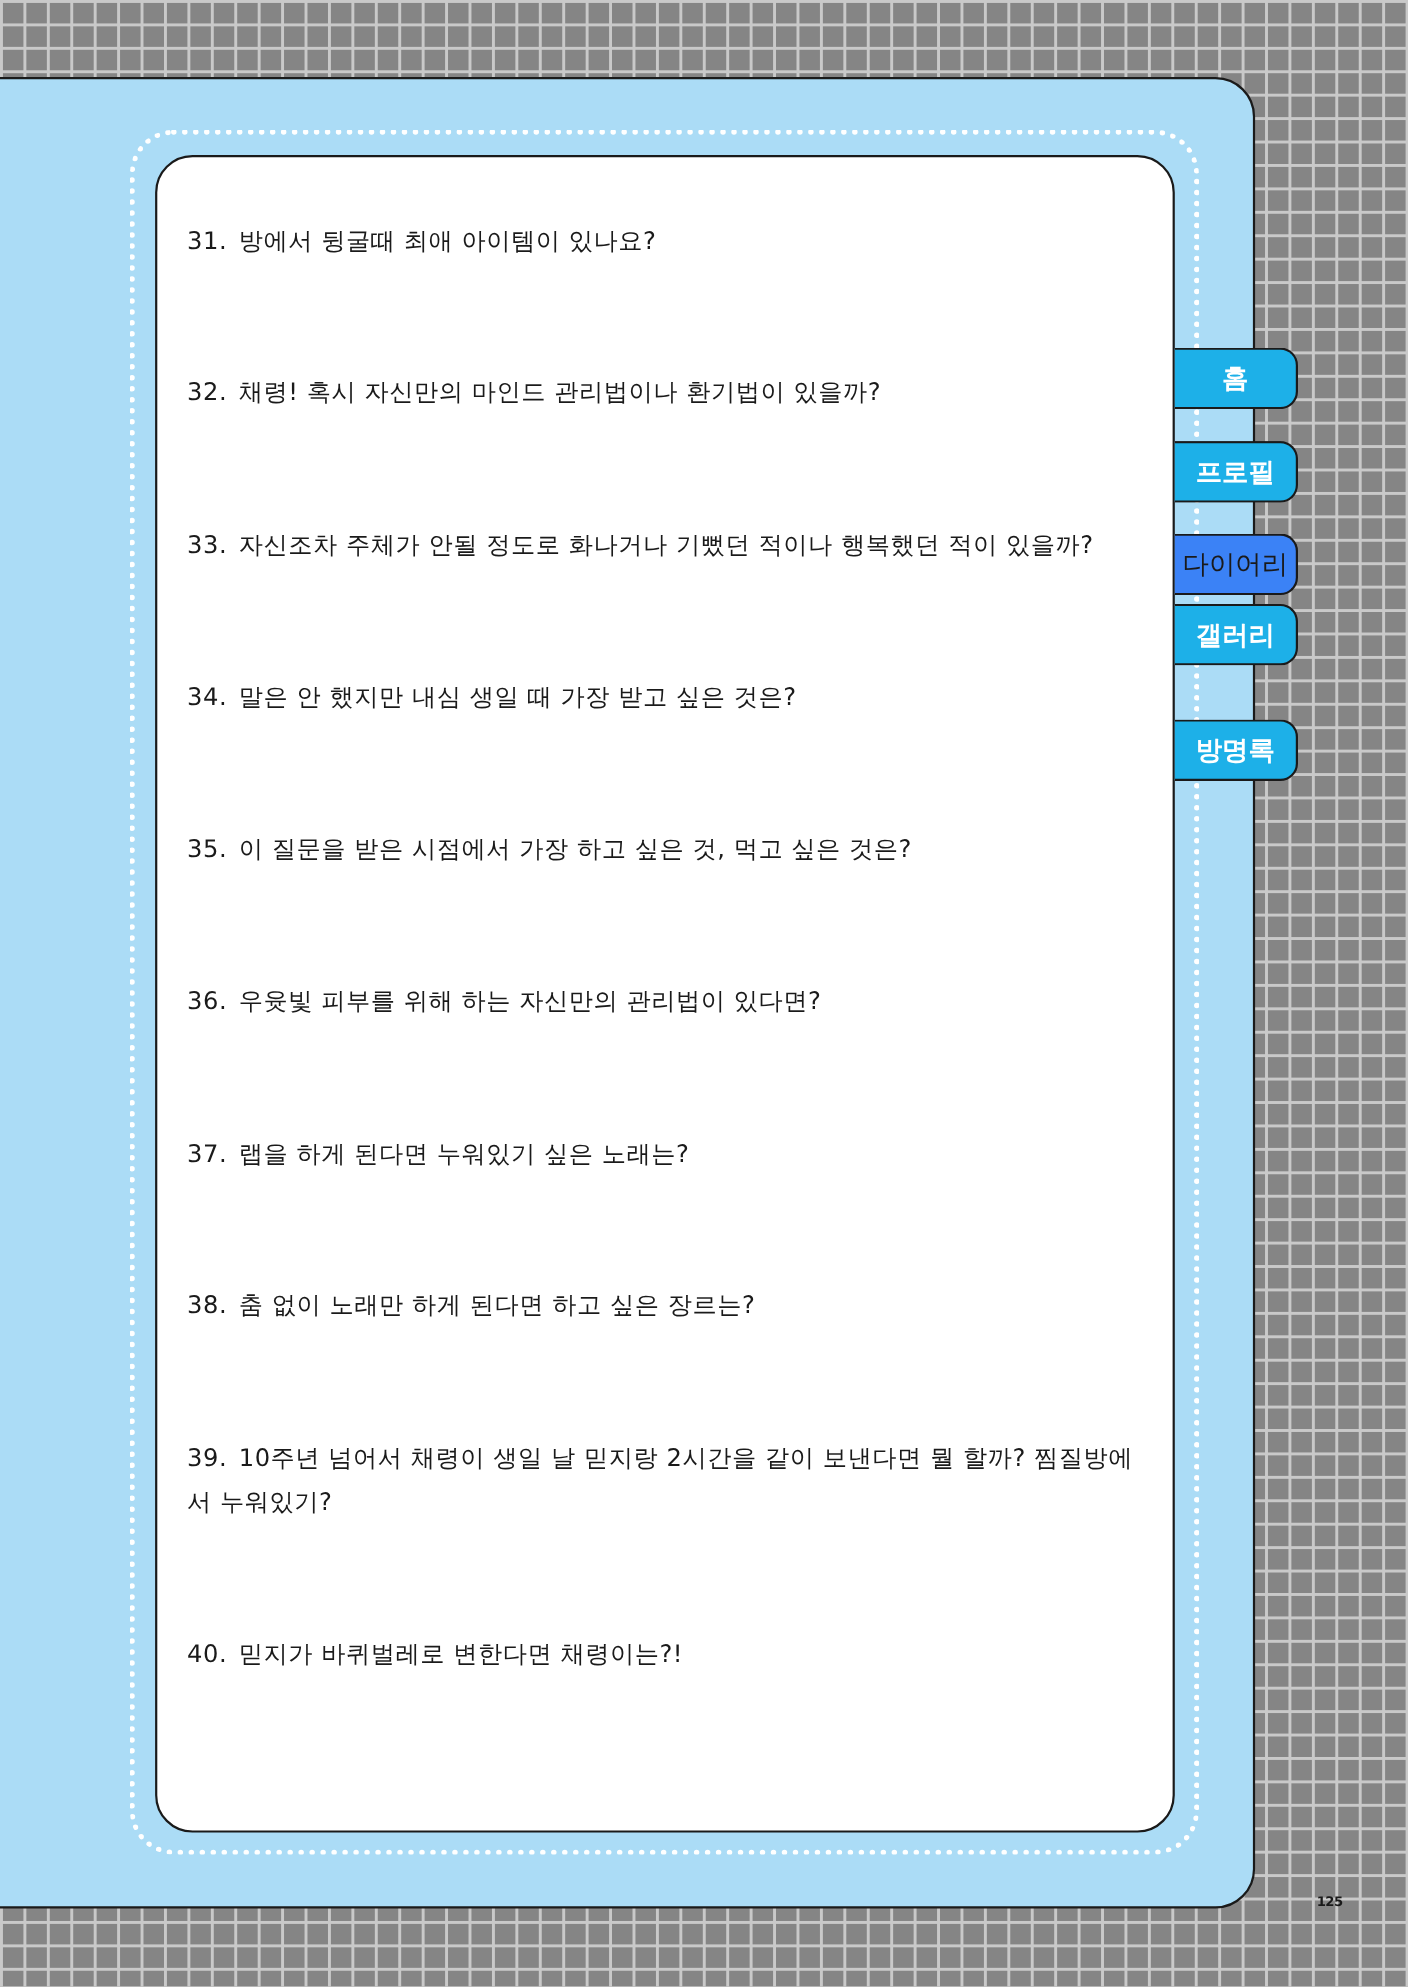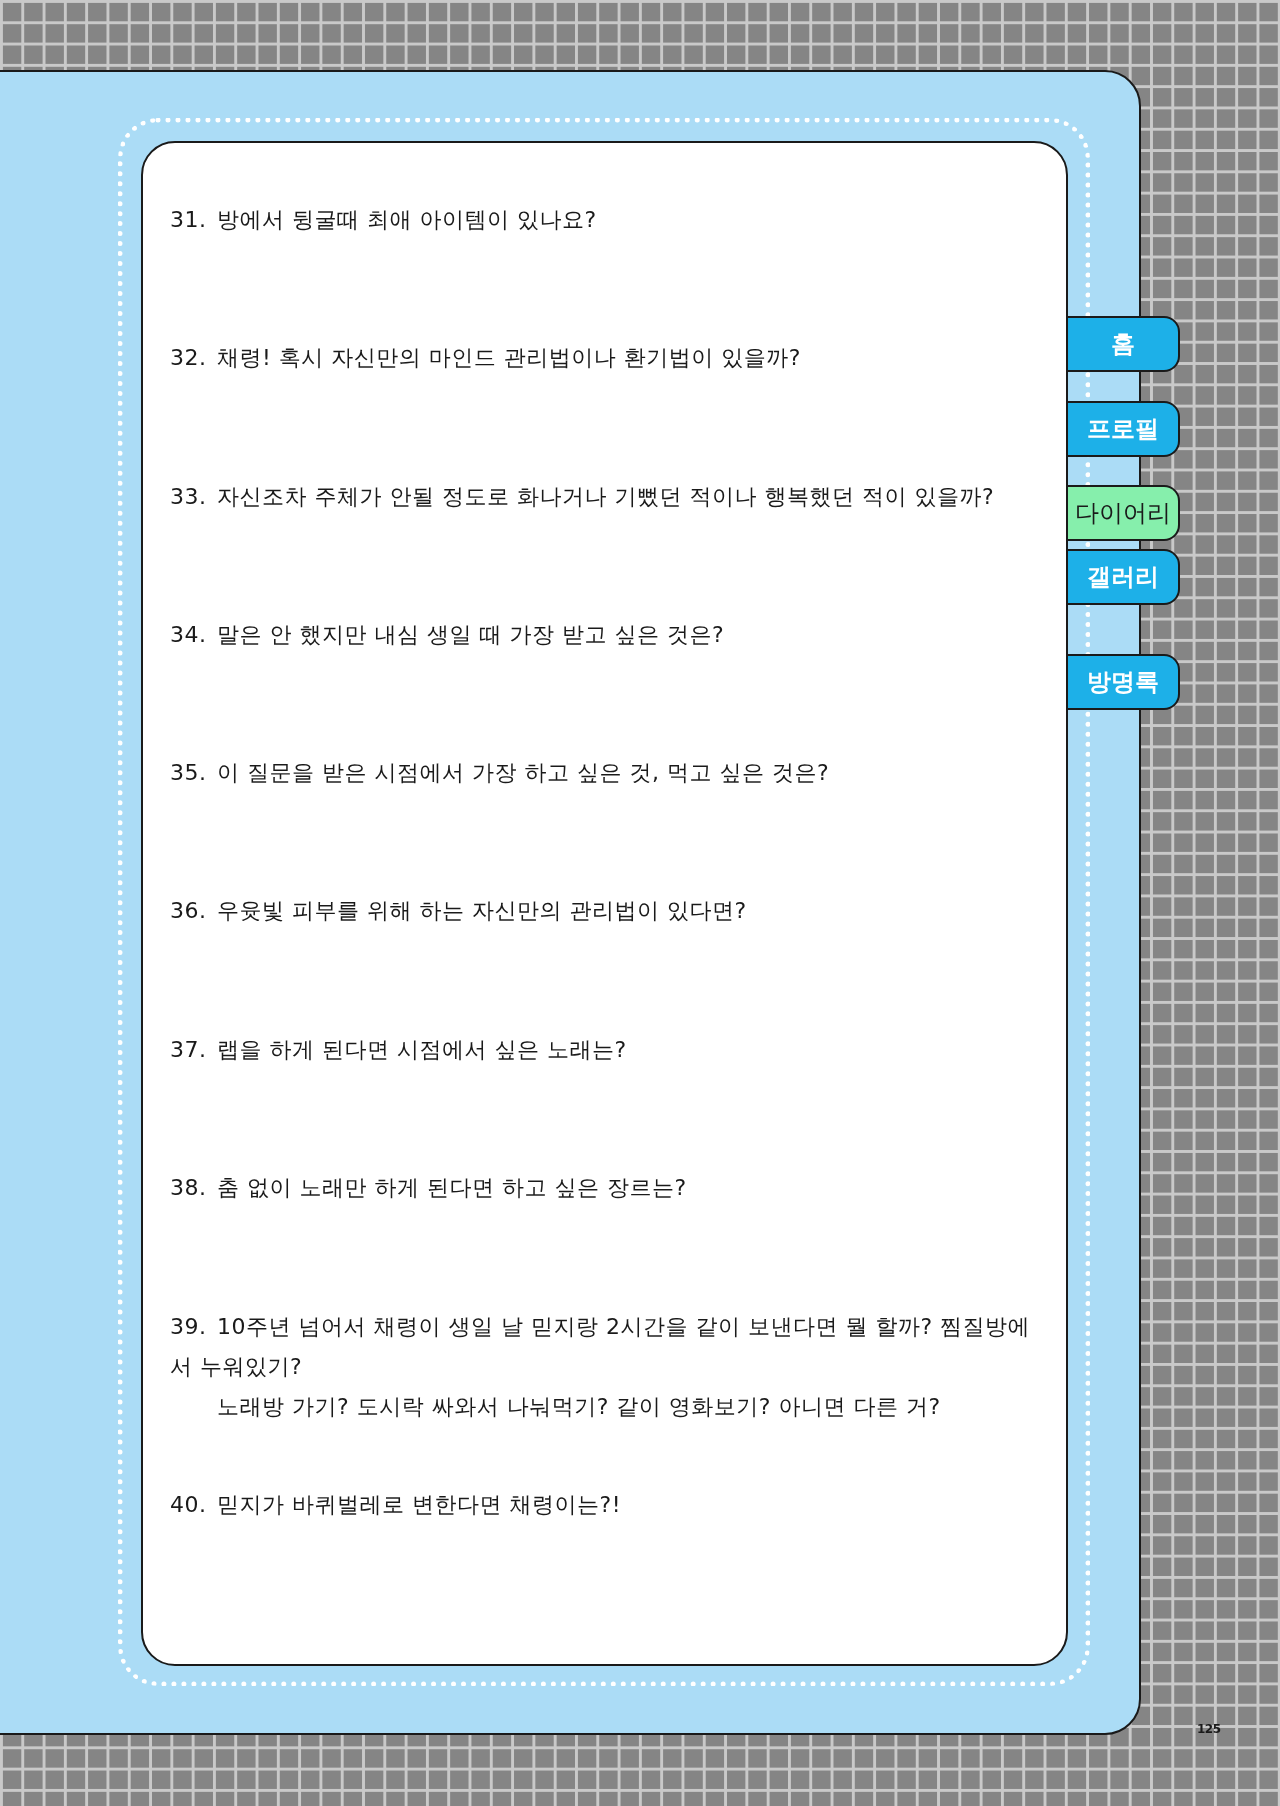"다이어리" .tab.active { background: #86efac -> #3b82f6 }
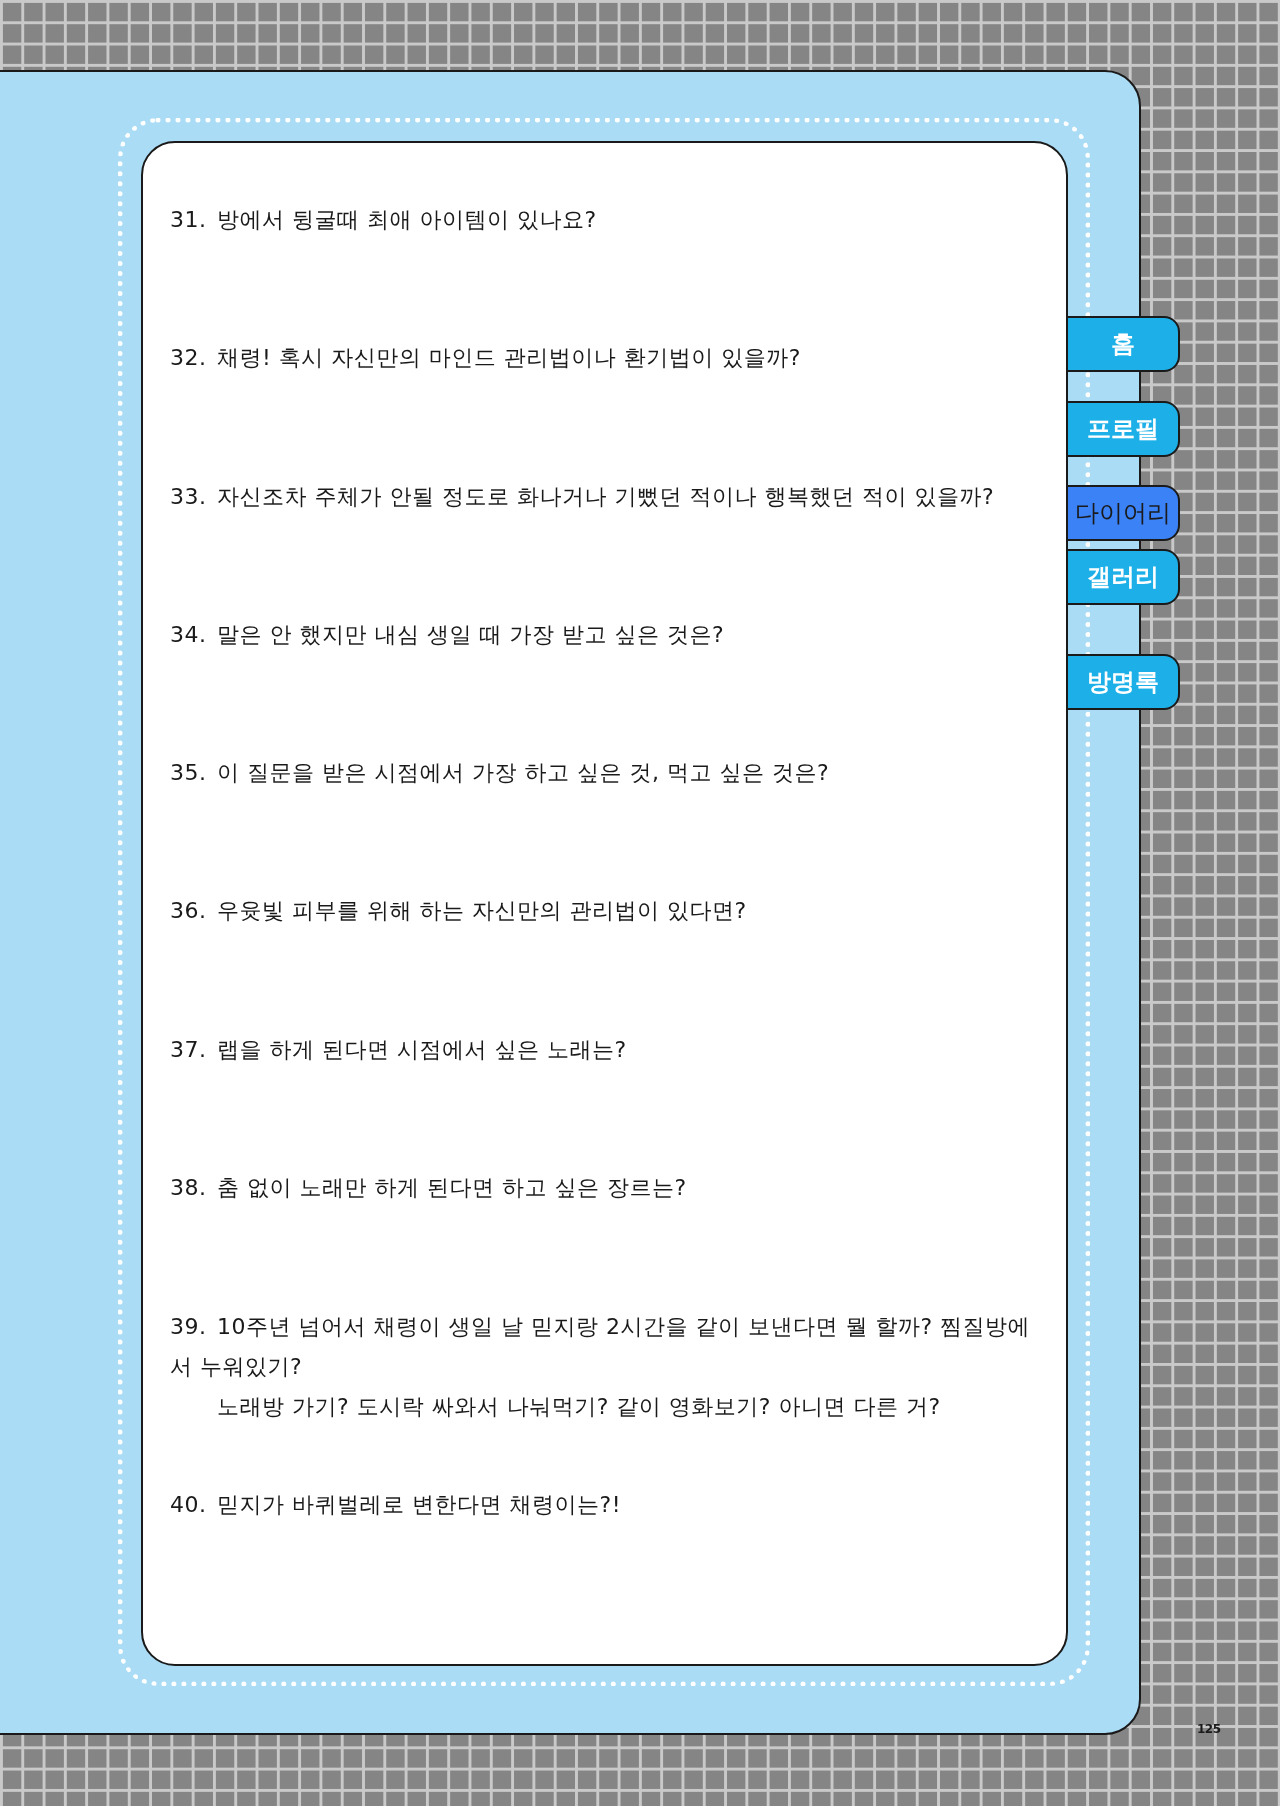"랩을 하게 된다면 시점에서 싶은" span { text: 시점에서 -> 누워있기 }
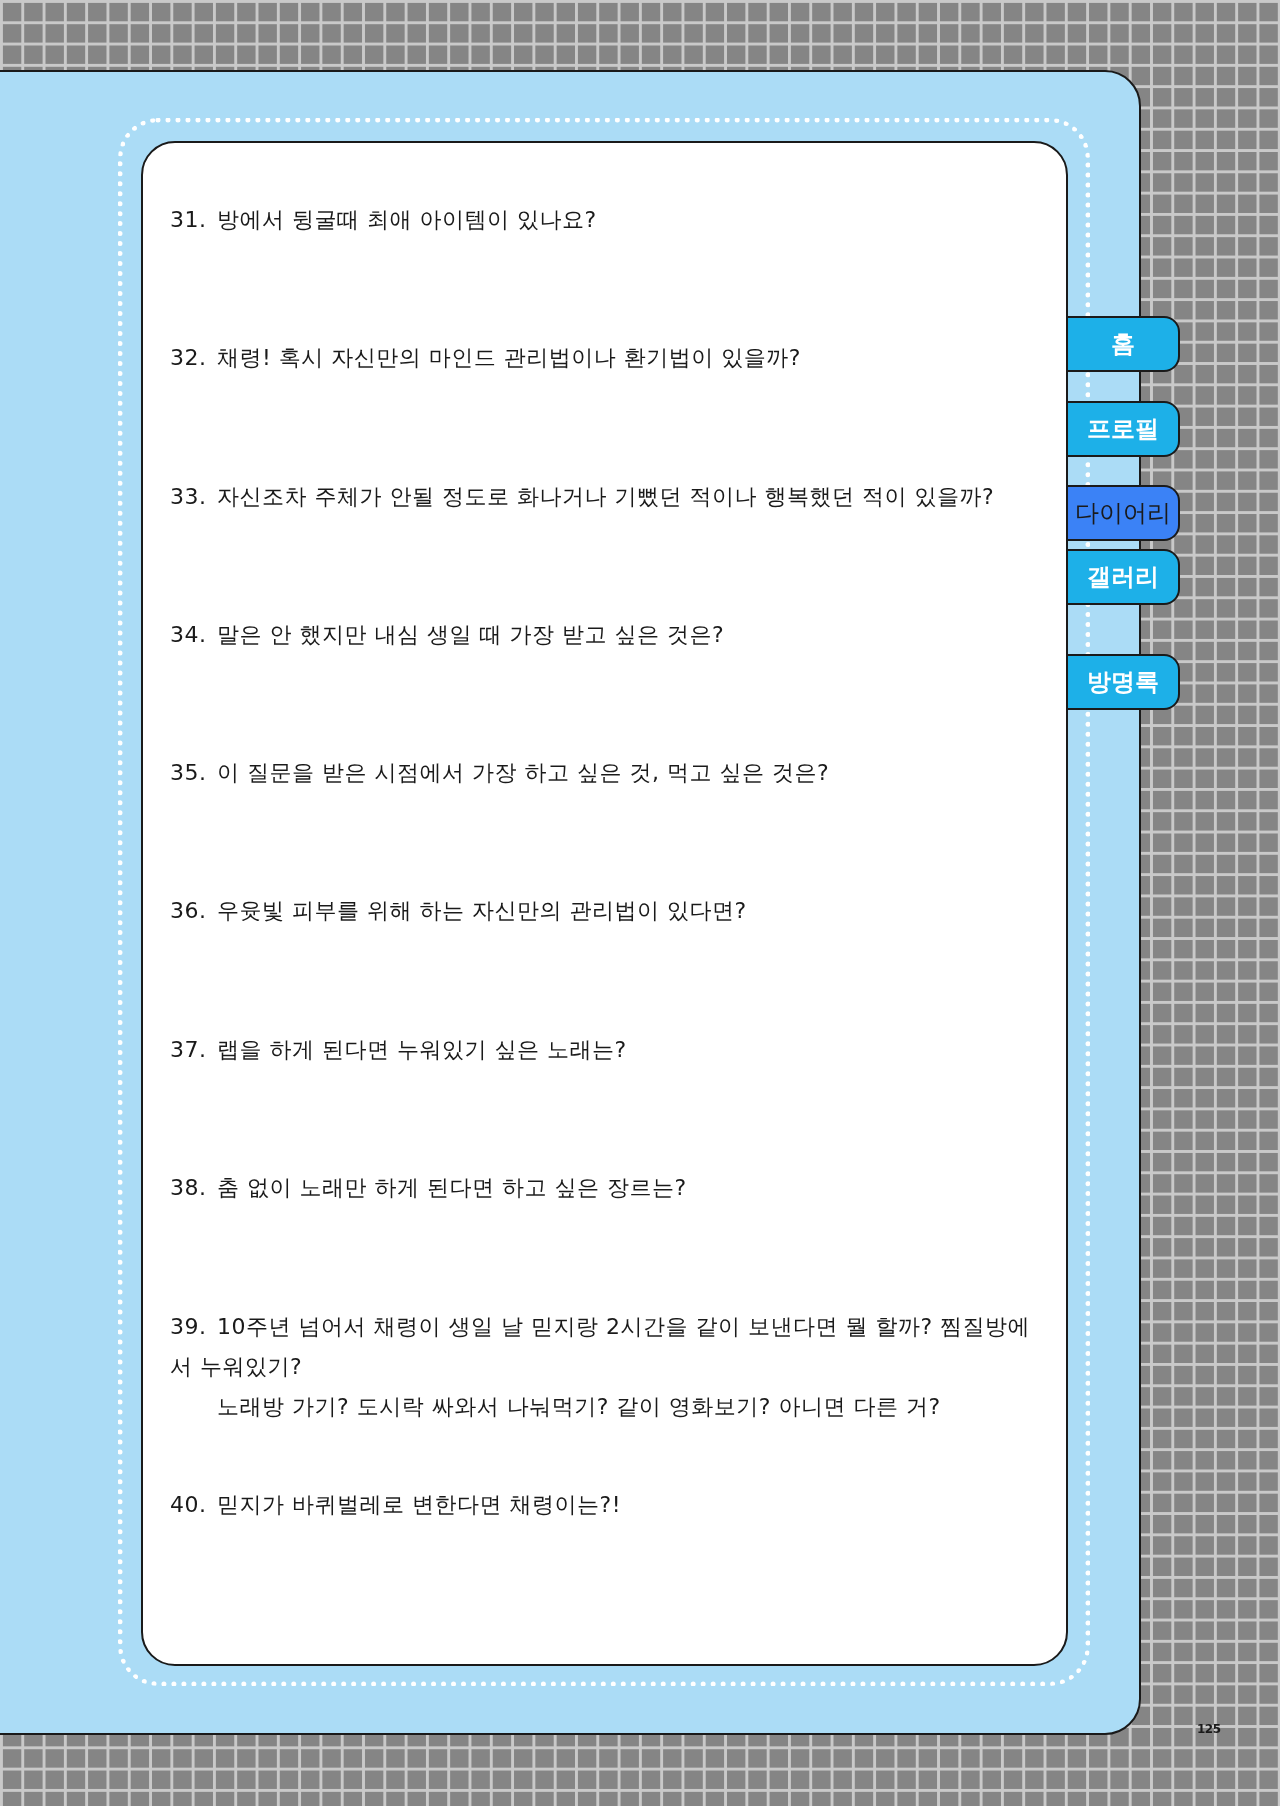"노래방 가기? 도시락 싸와서 나눠먹기?" span.cont { html: <span>노래방 가기? 도시락 싸와서 나눠먹기? 같이 영화보기? 아니면 다른 거?</span> -> none }
